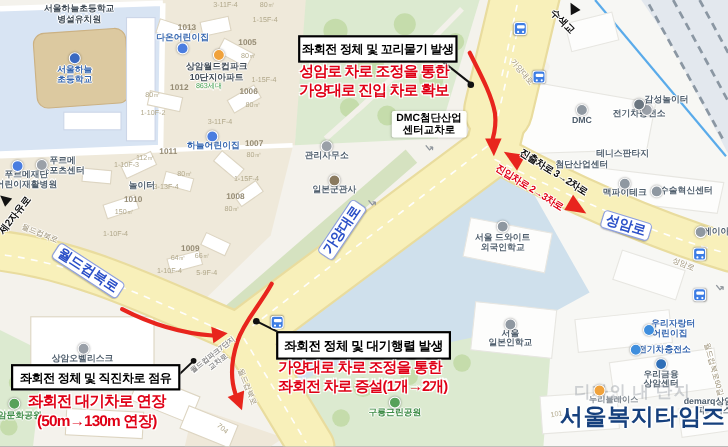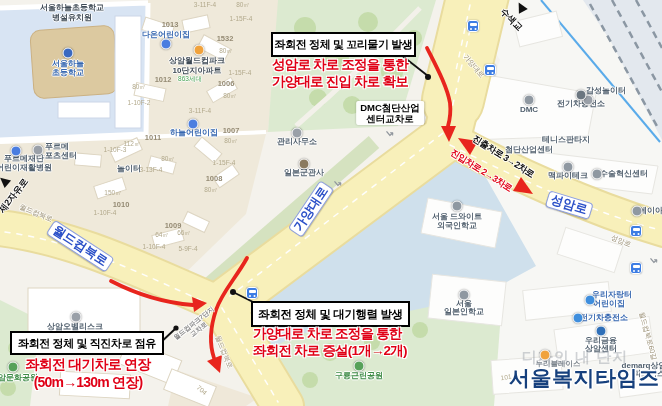"1532" div.ml { text: 1532 -> 1005 }
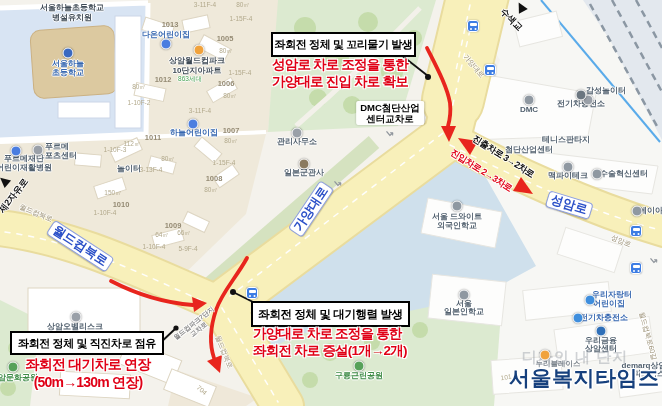"1010" div.ml { margin-top: 23px -> none }
